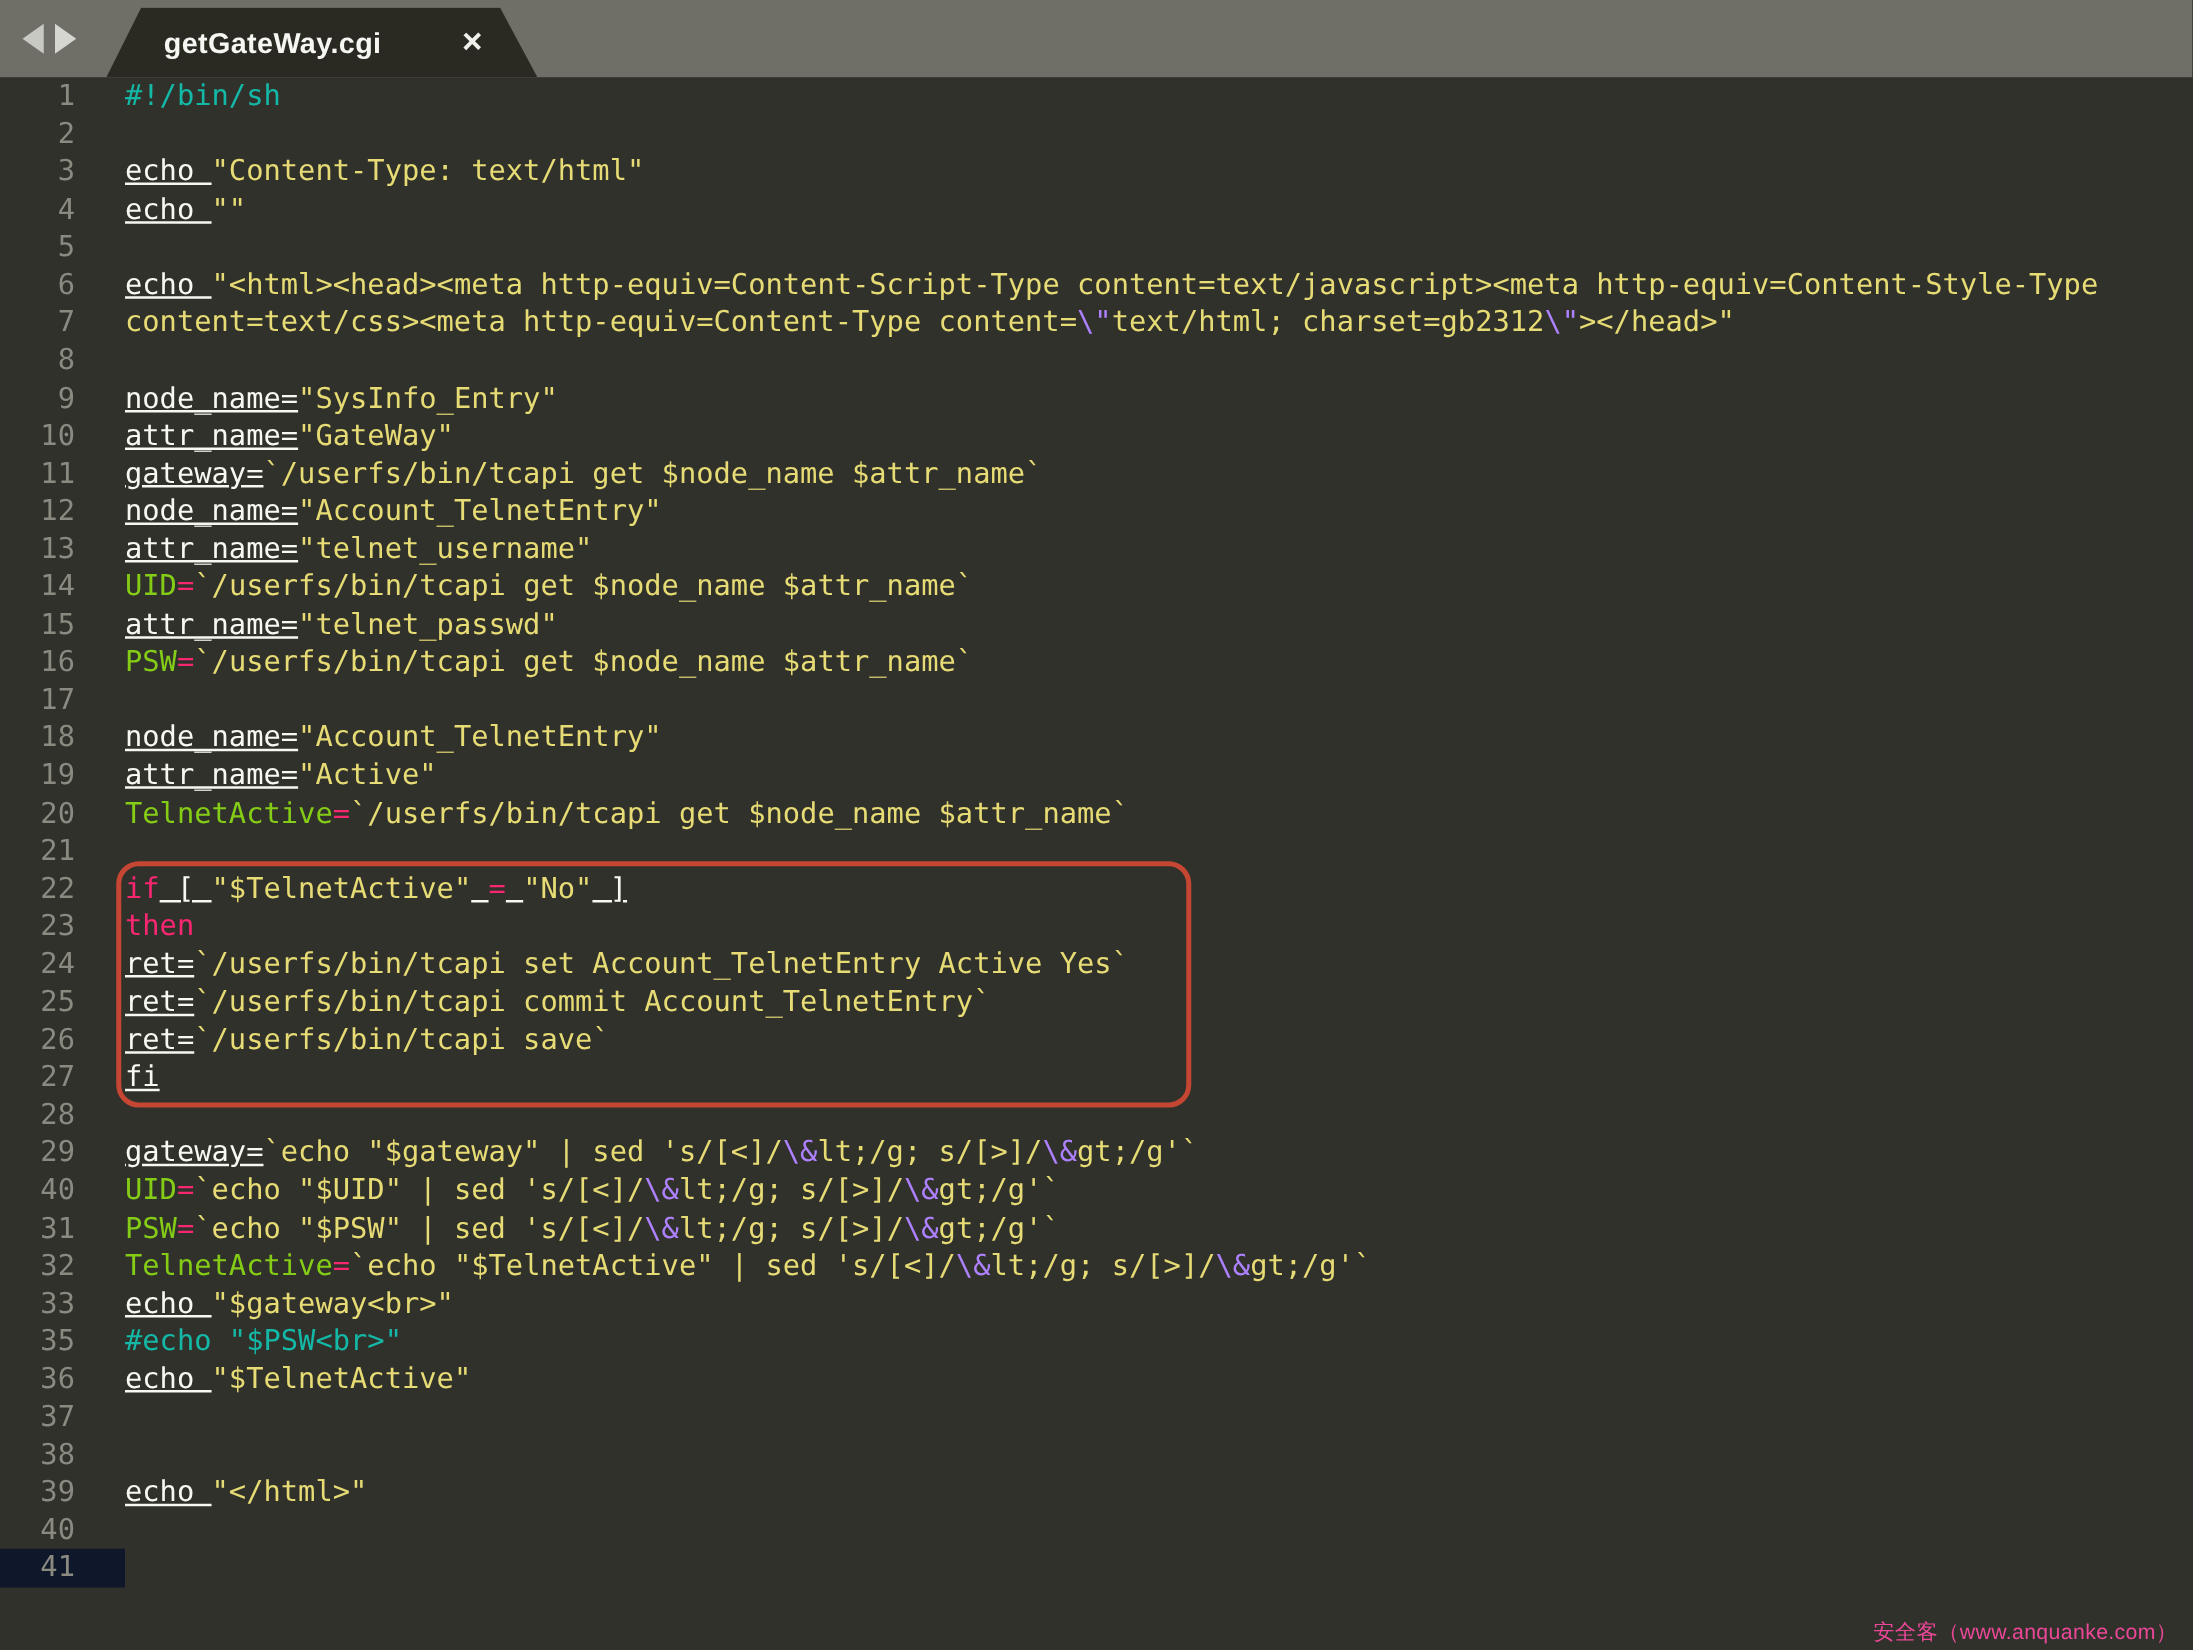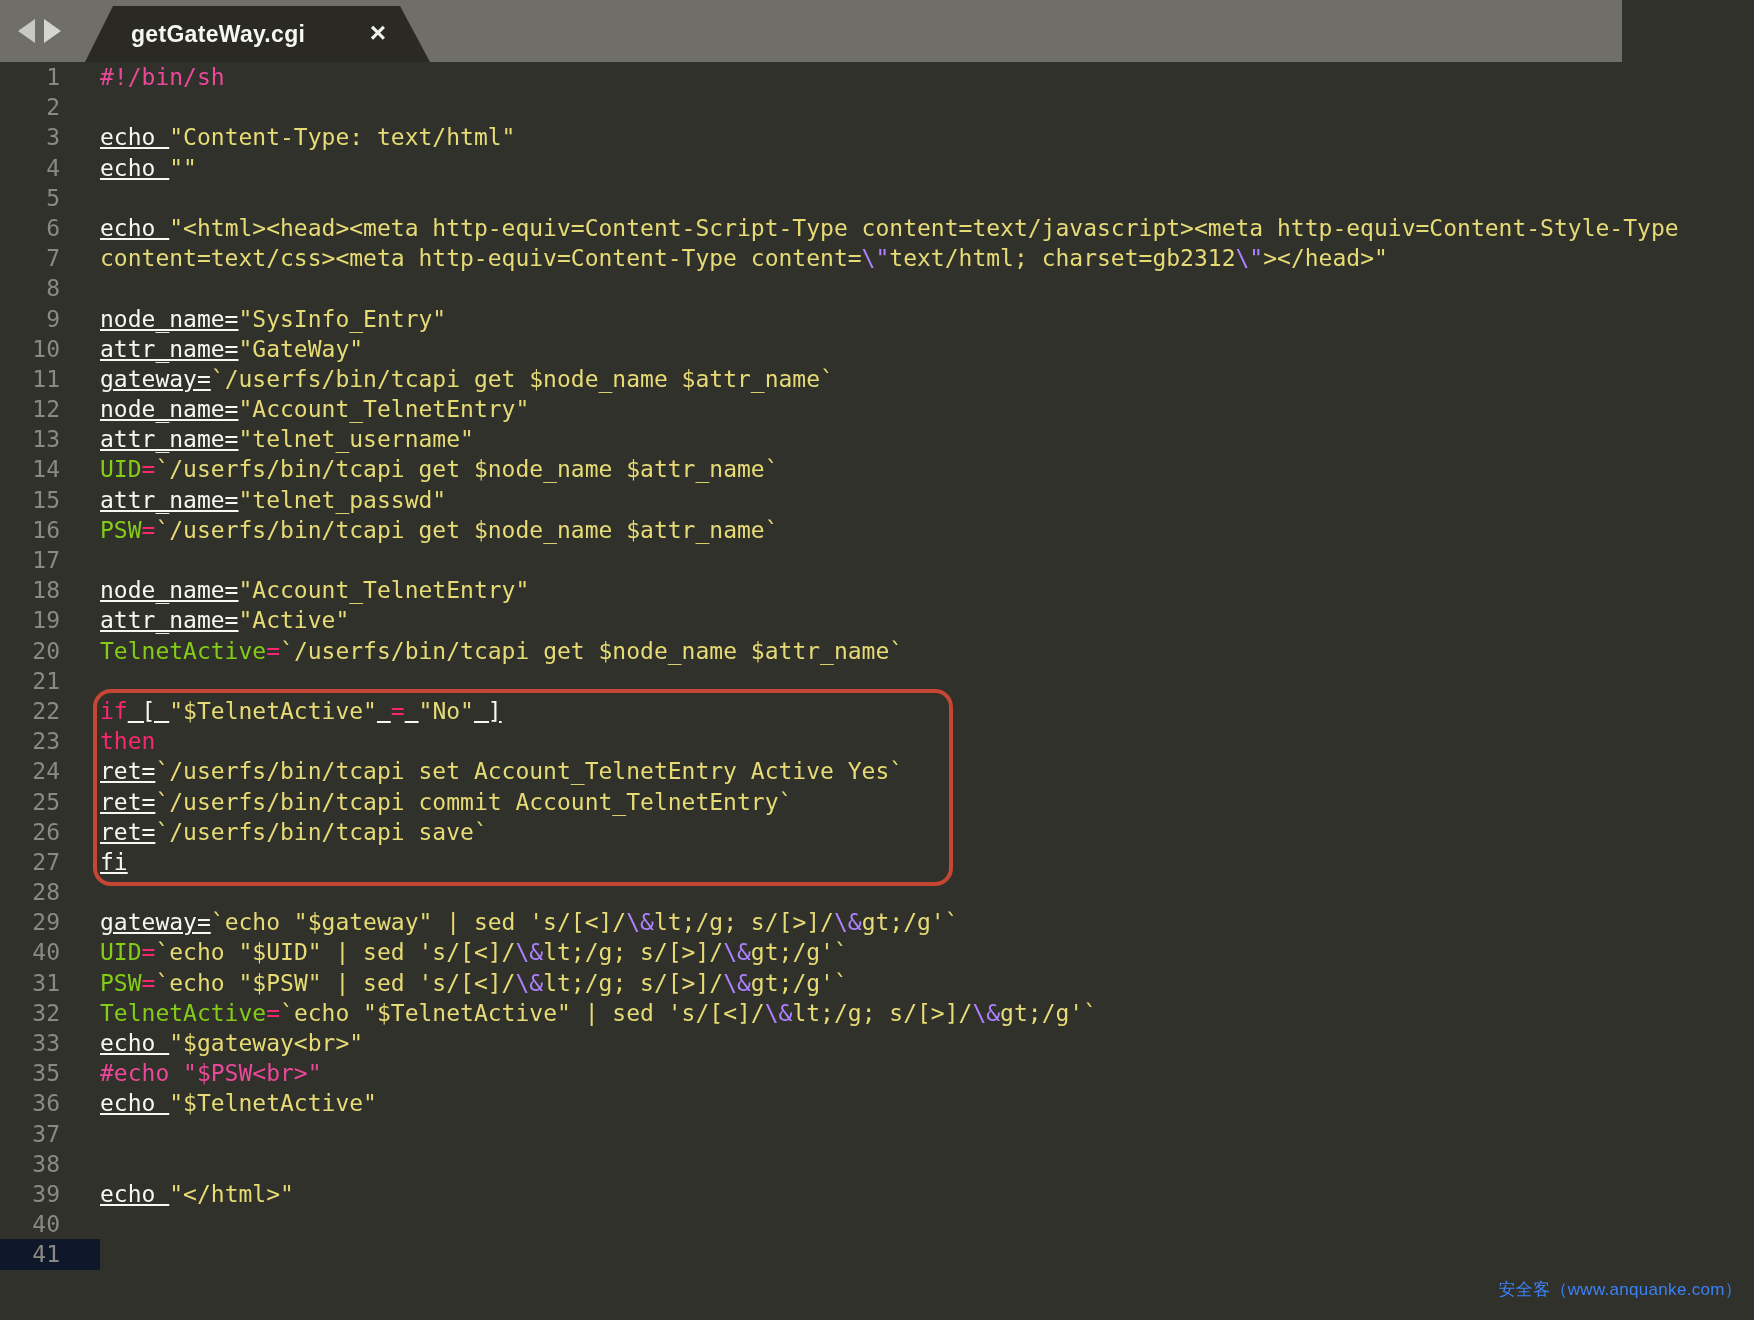"getGateWay.cgi" .topbar { width: 1622px -> 1754px }
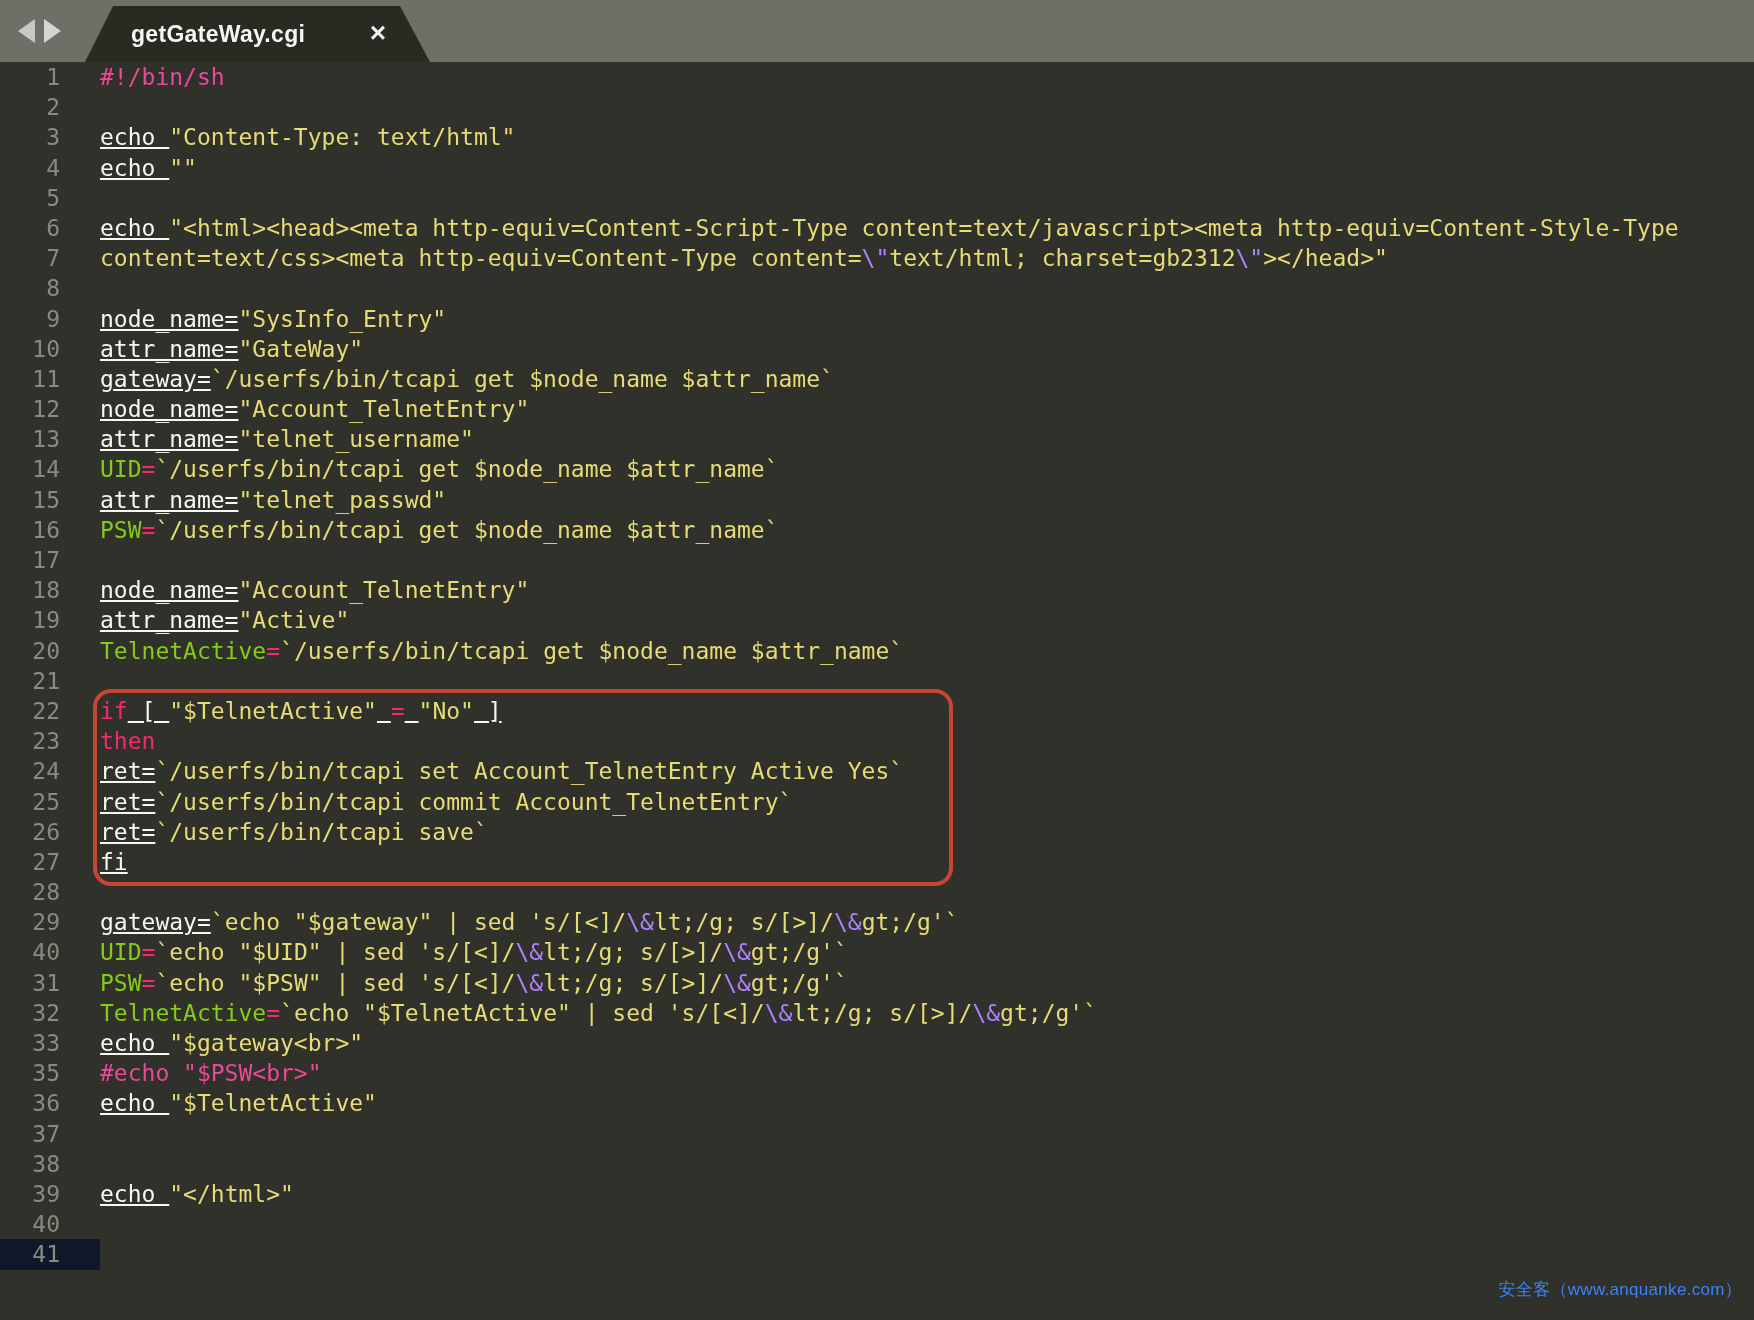"#!/bin/sh" .tok-c { color: #ec4899 -> #14b8a6 }
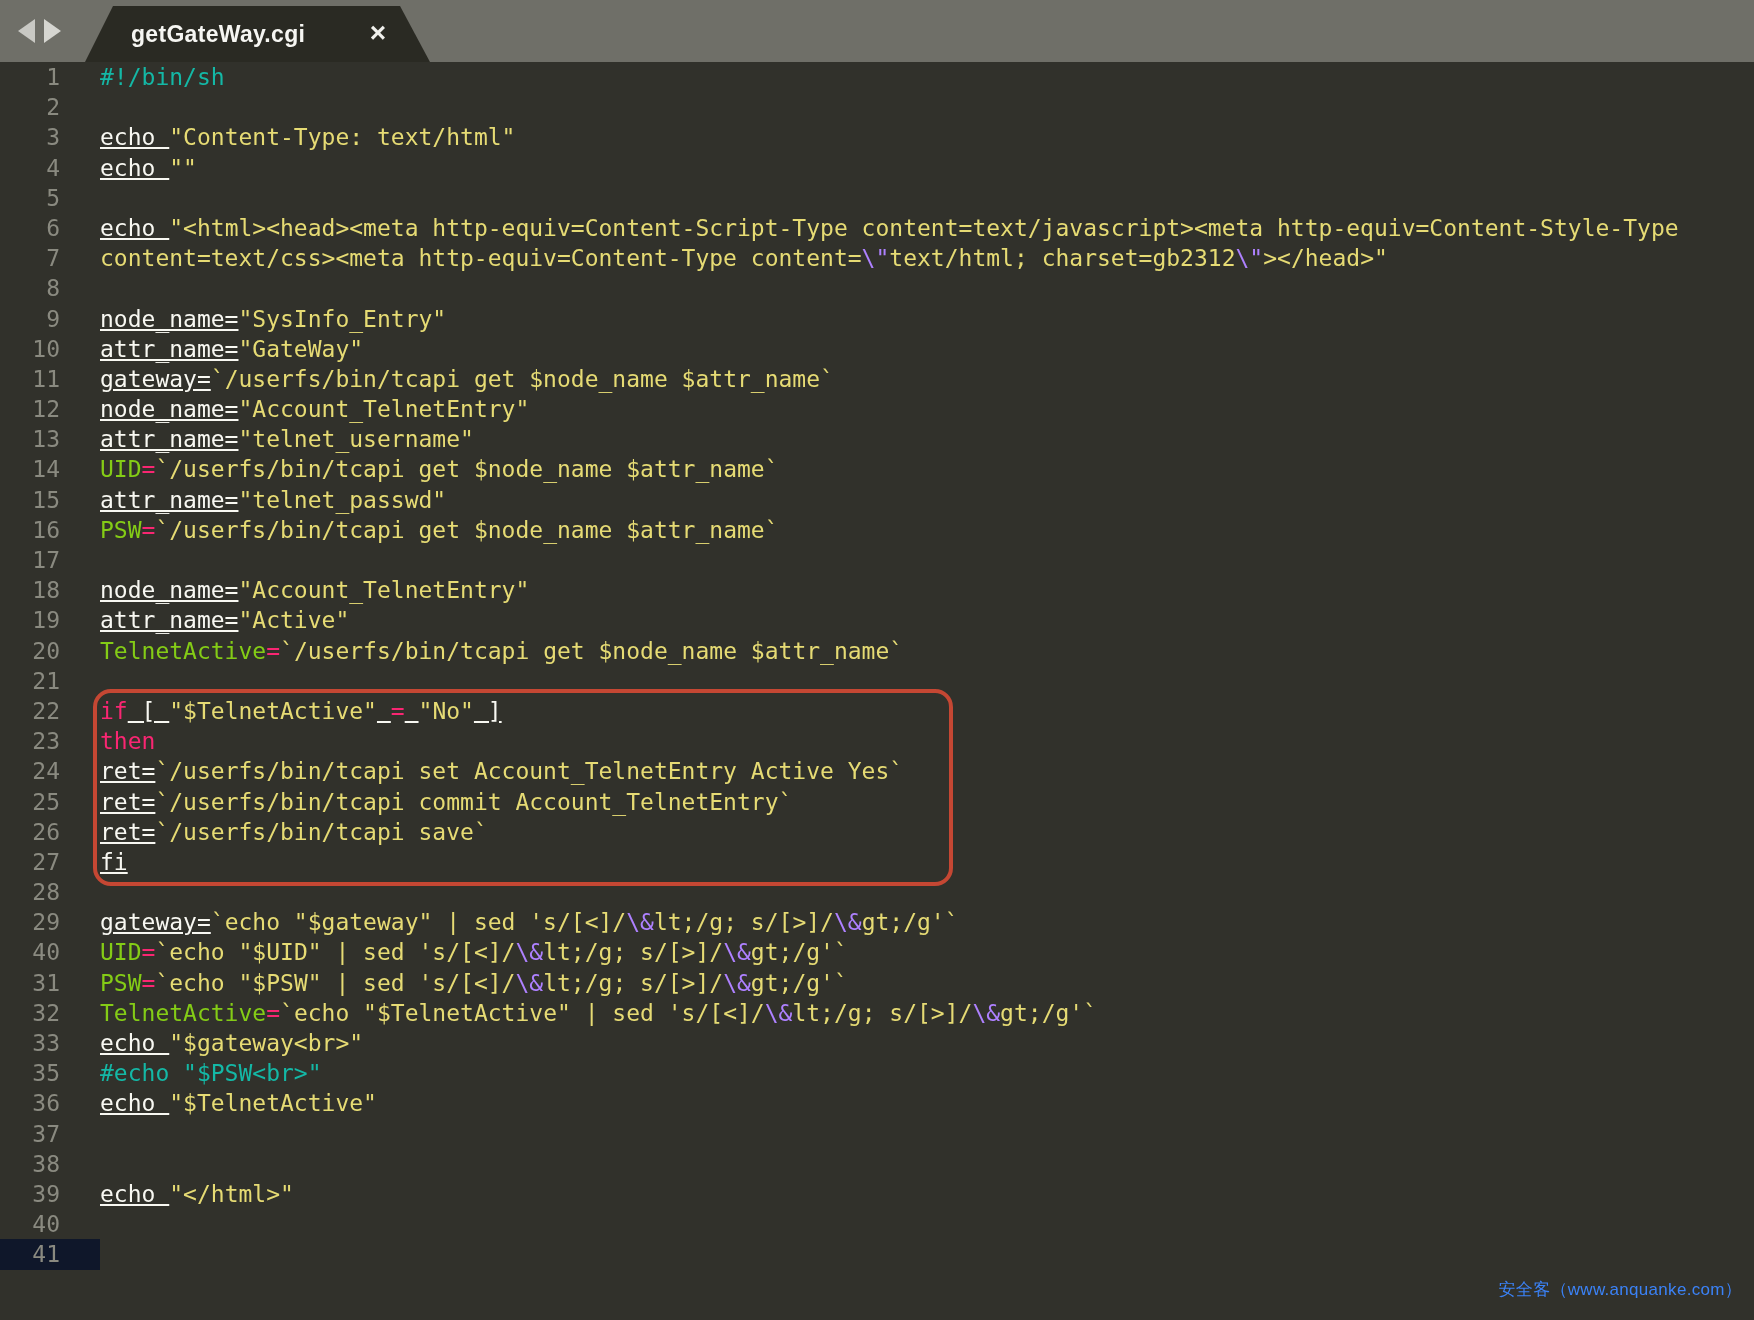"安全客（www.anquanke.com）" .watermark { bottom: 19px -> 3px; color: #3b82f6 -> #ec4899 }
